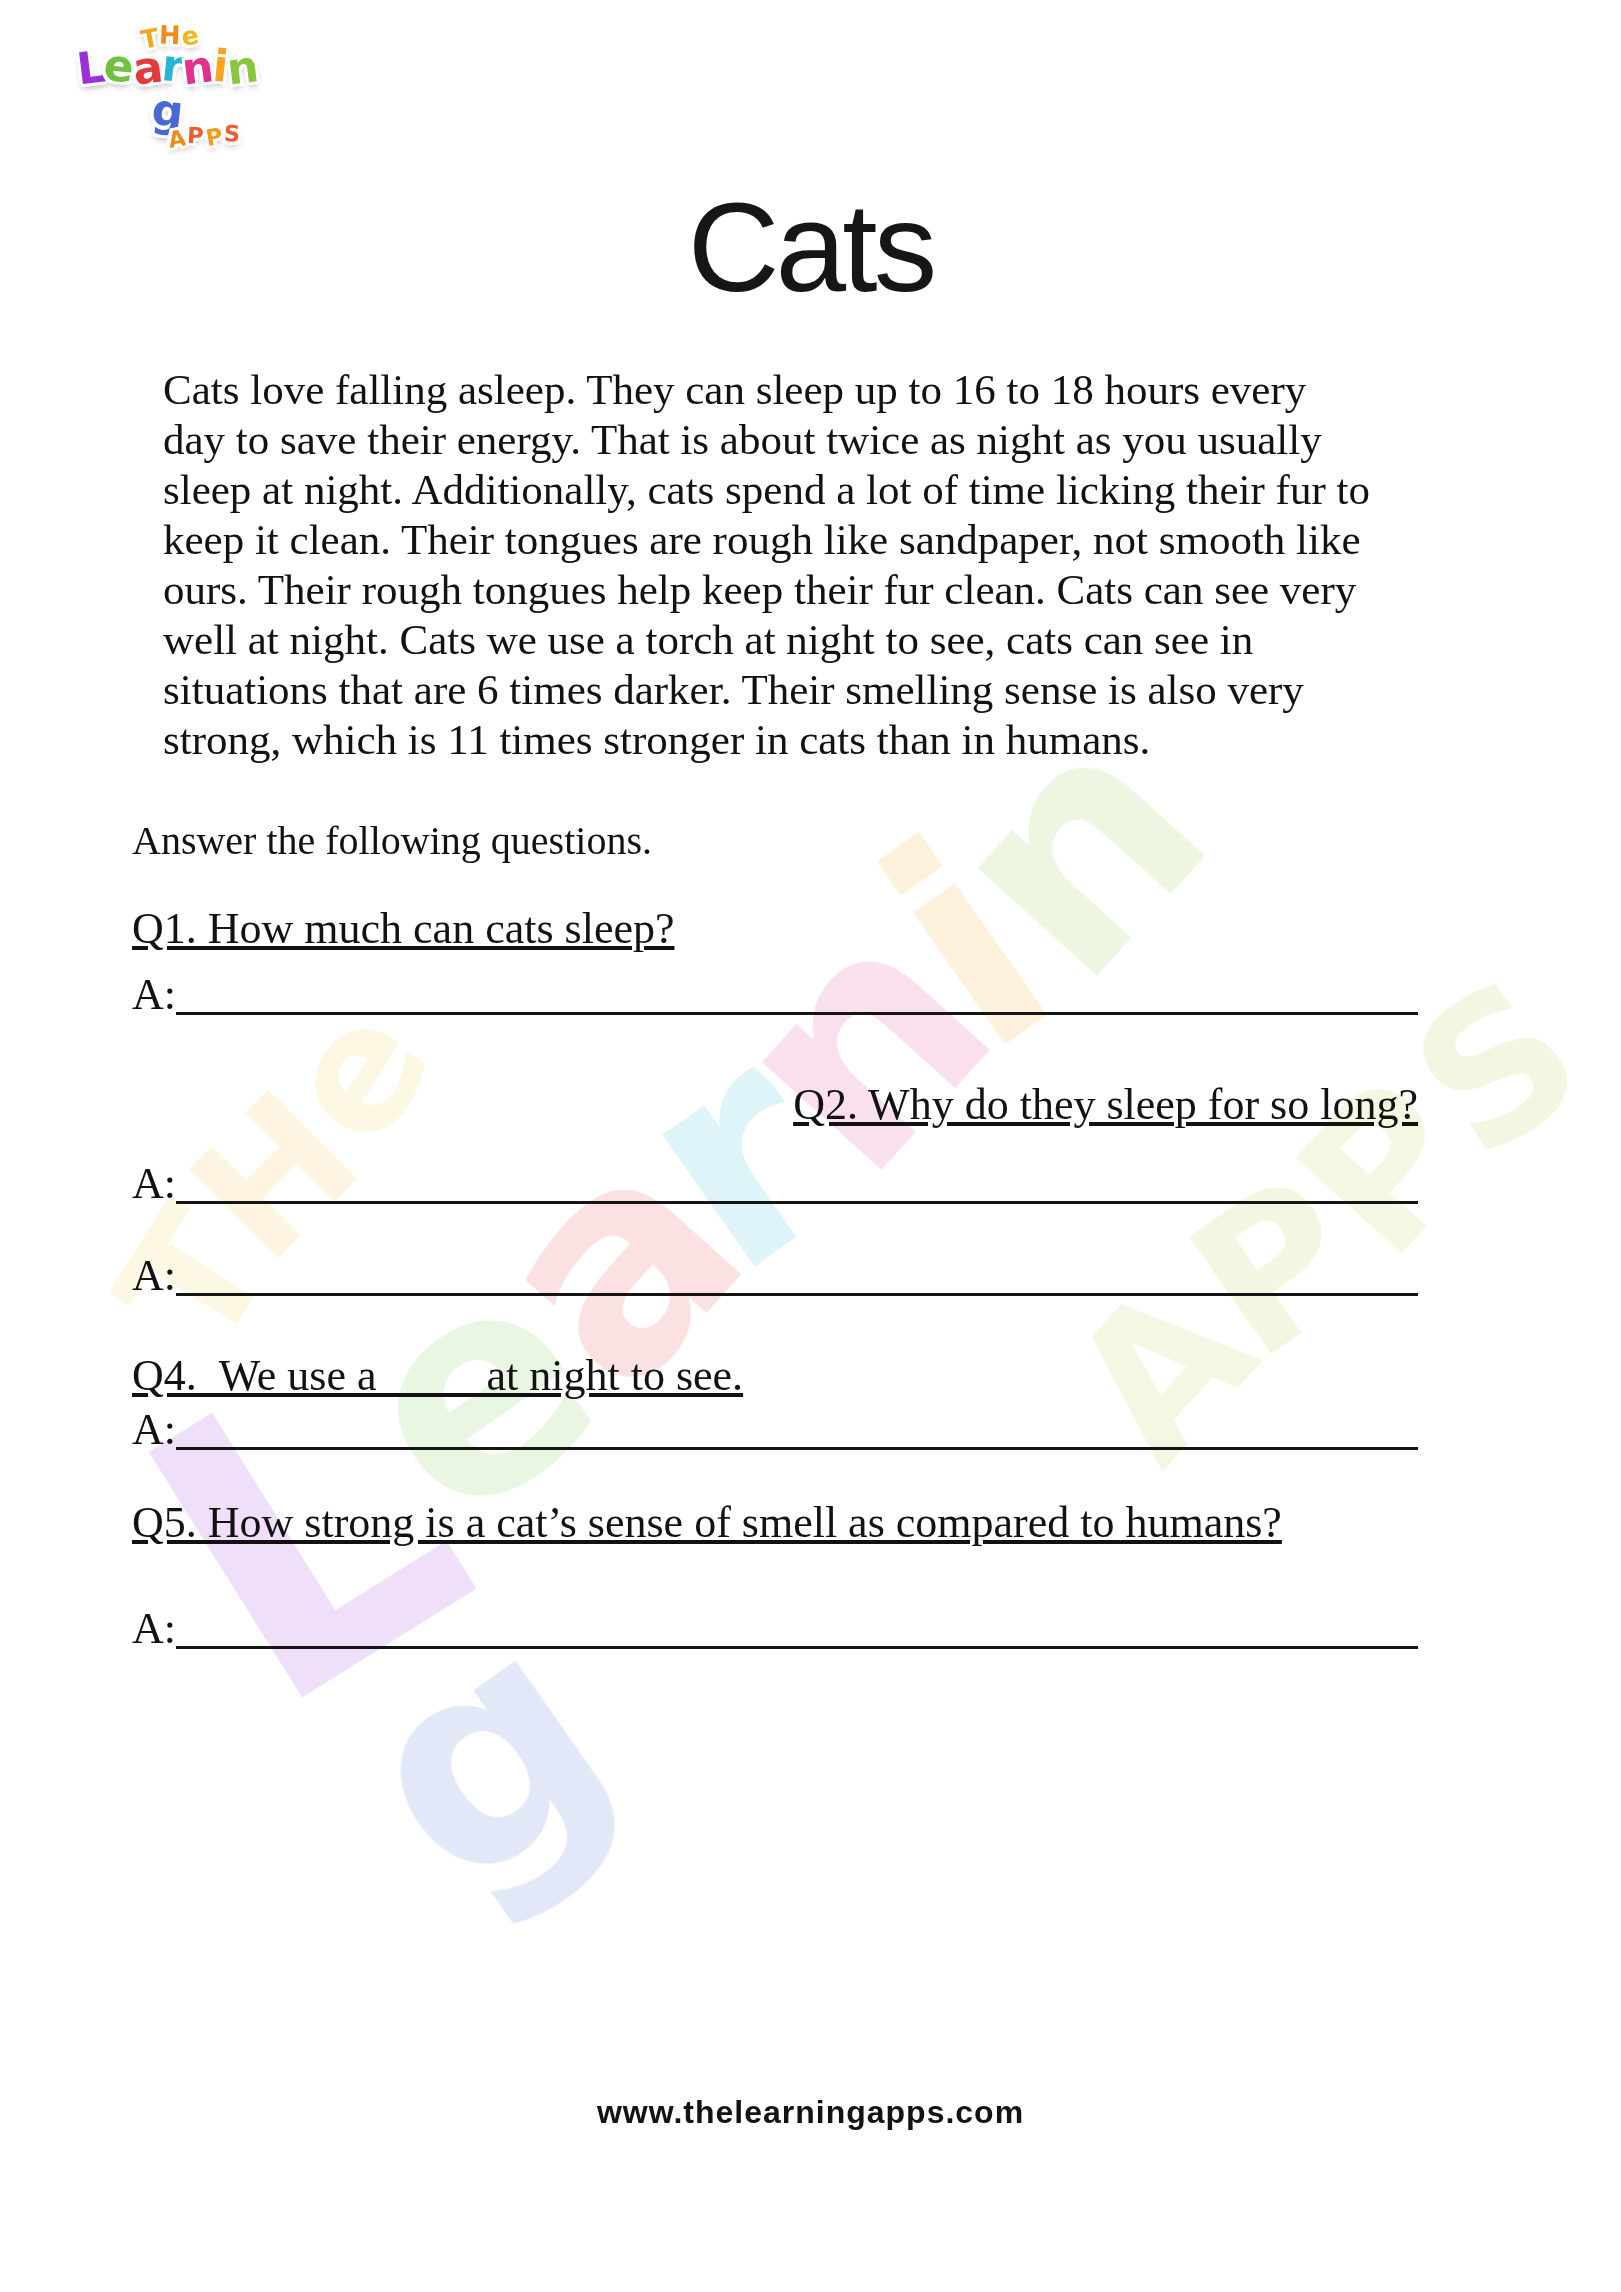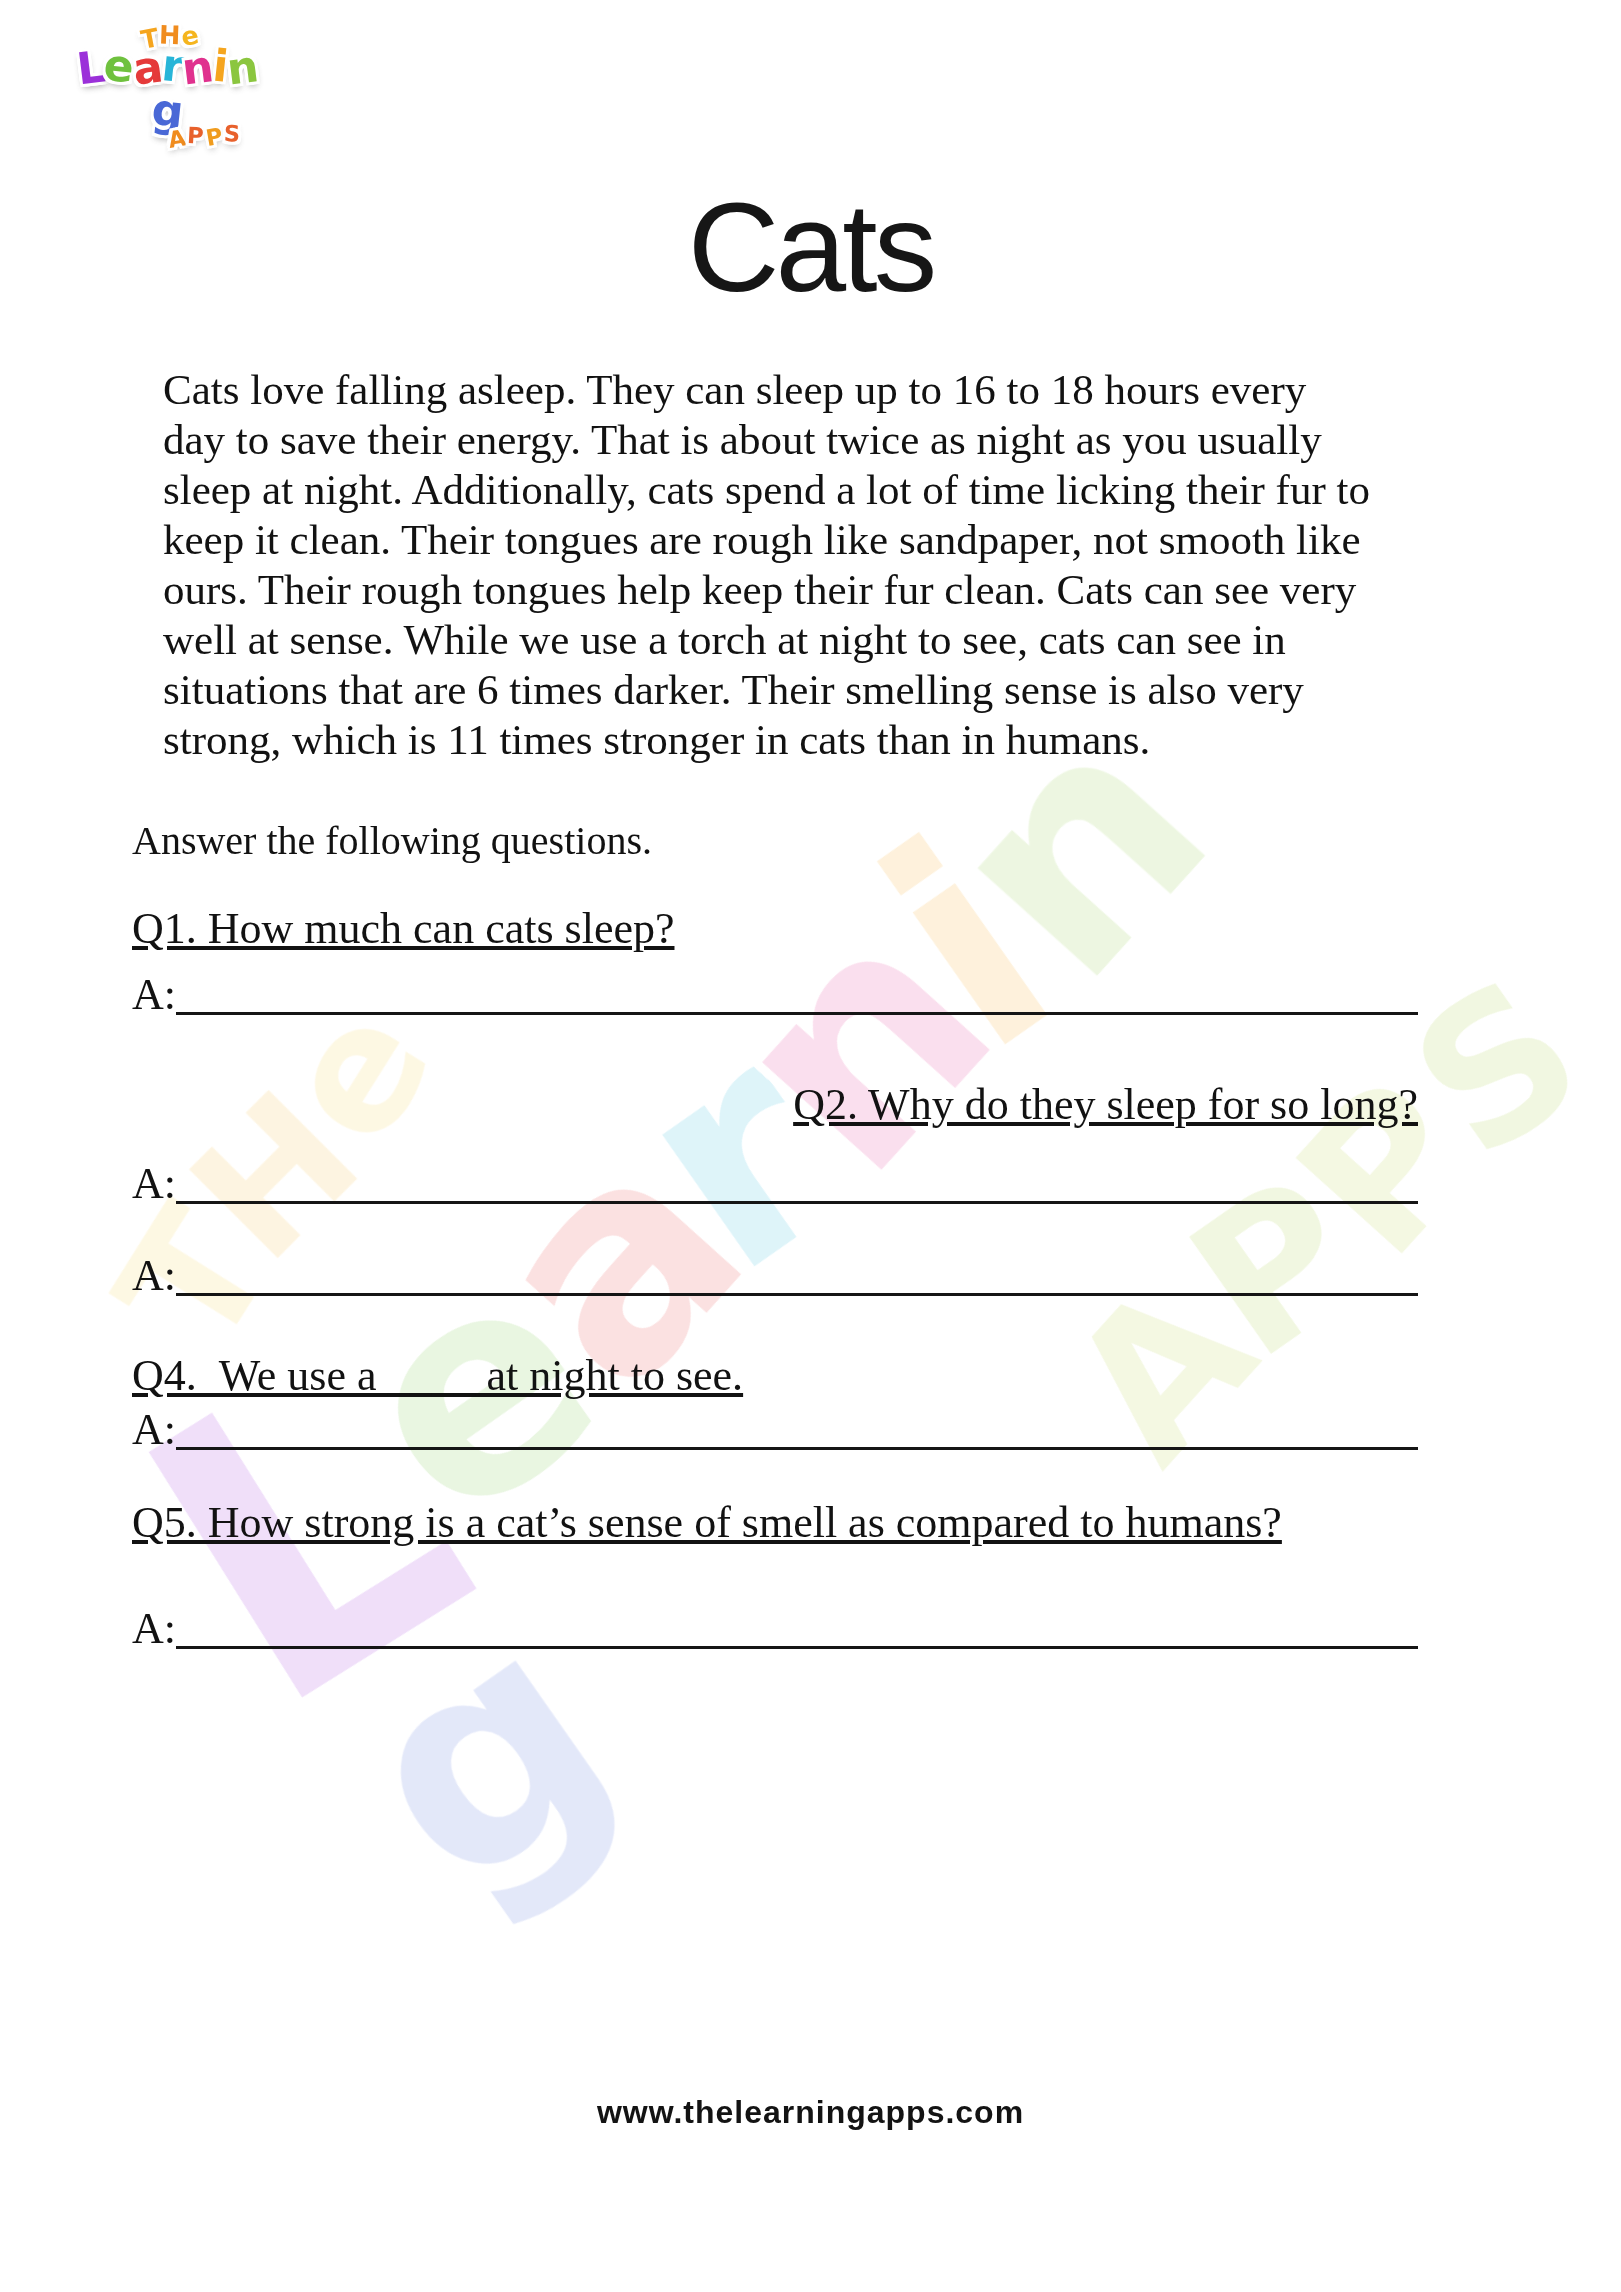"well at sense. While we" div.paragraph-line { text: sense. While -> night. Cats }
